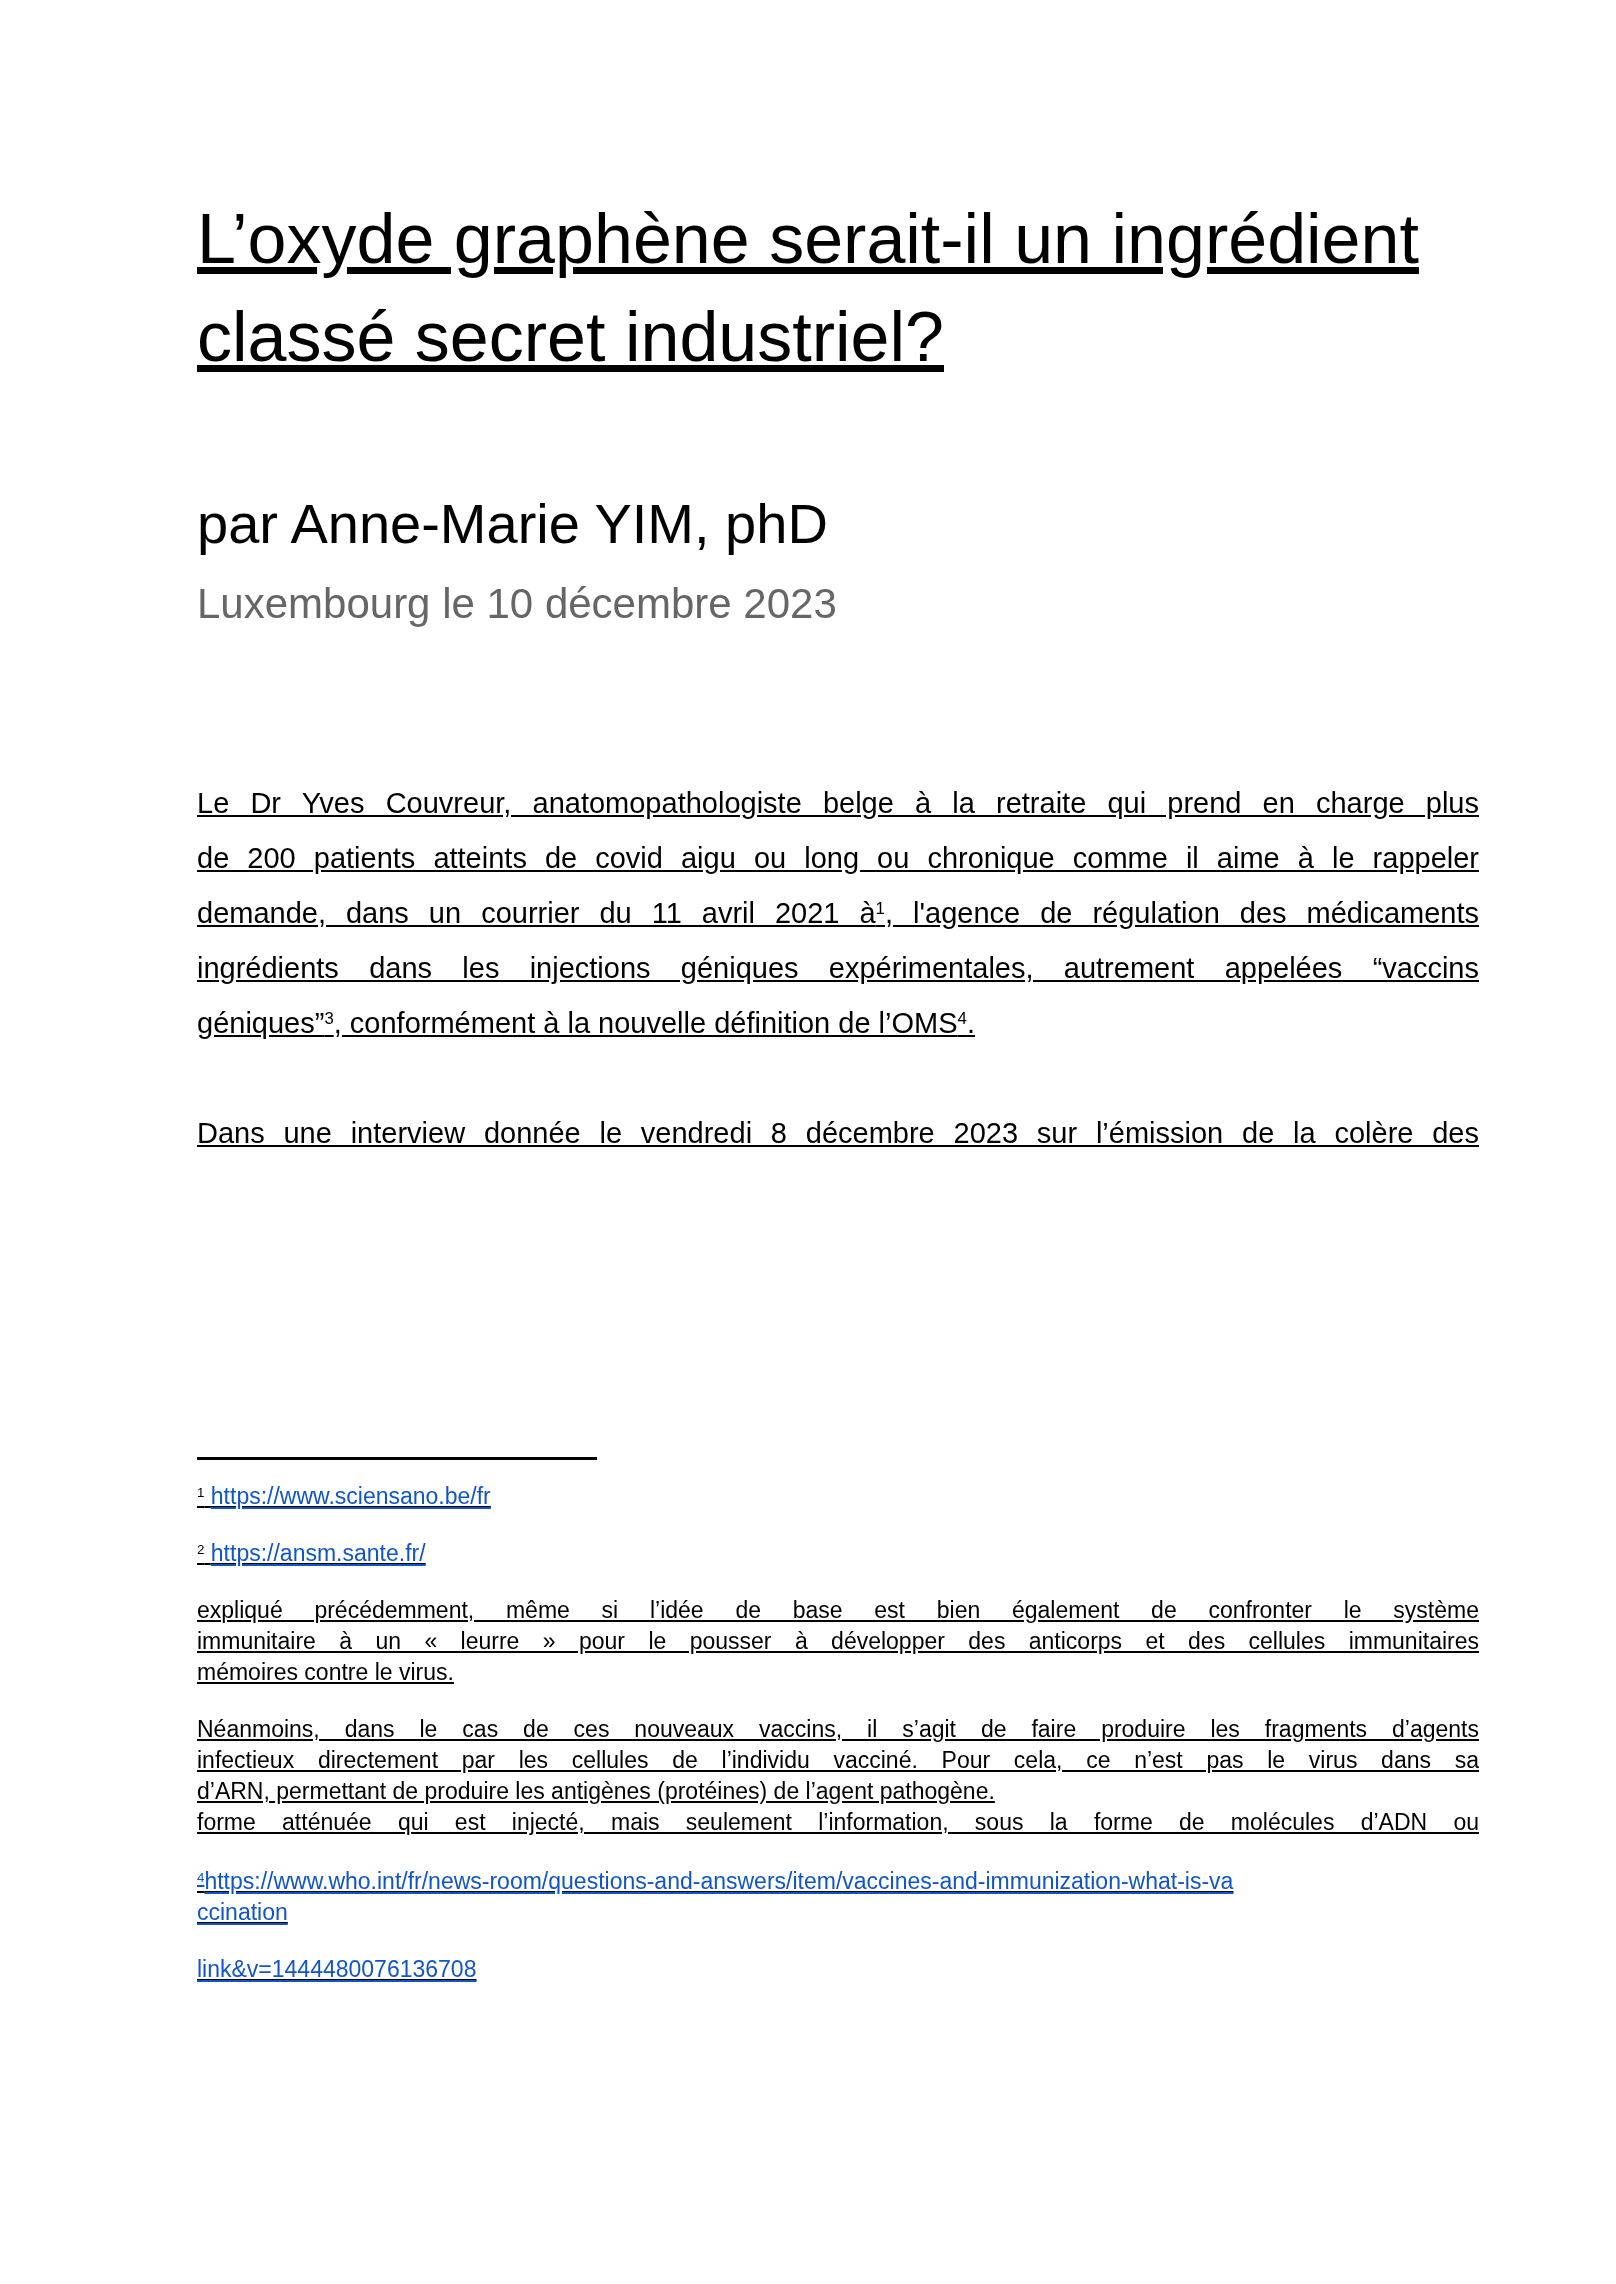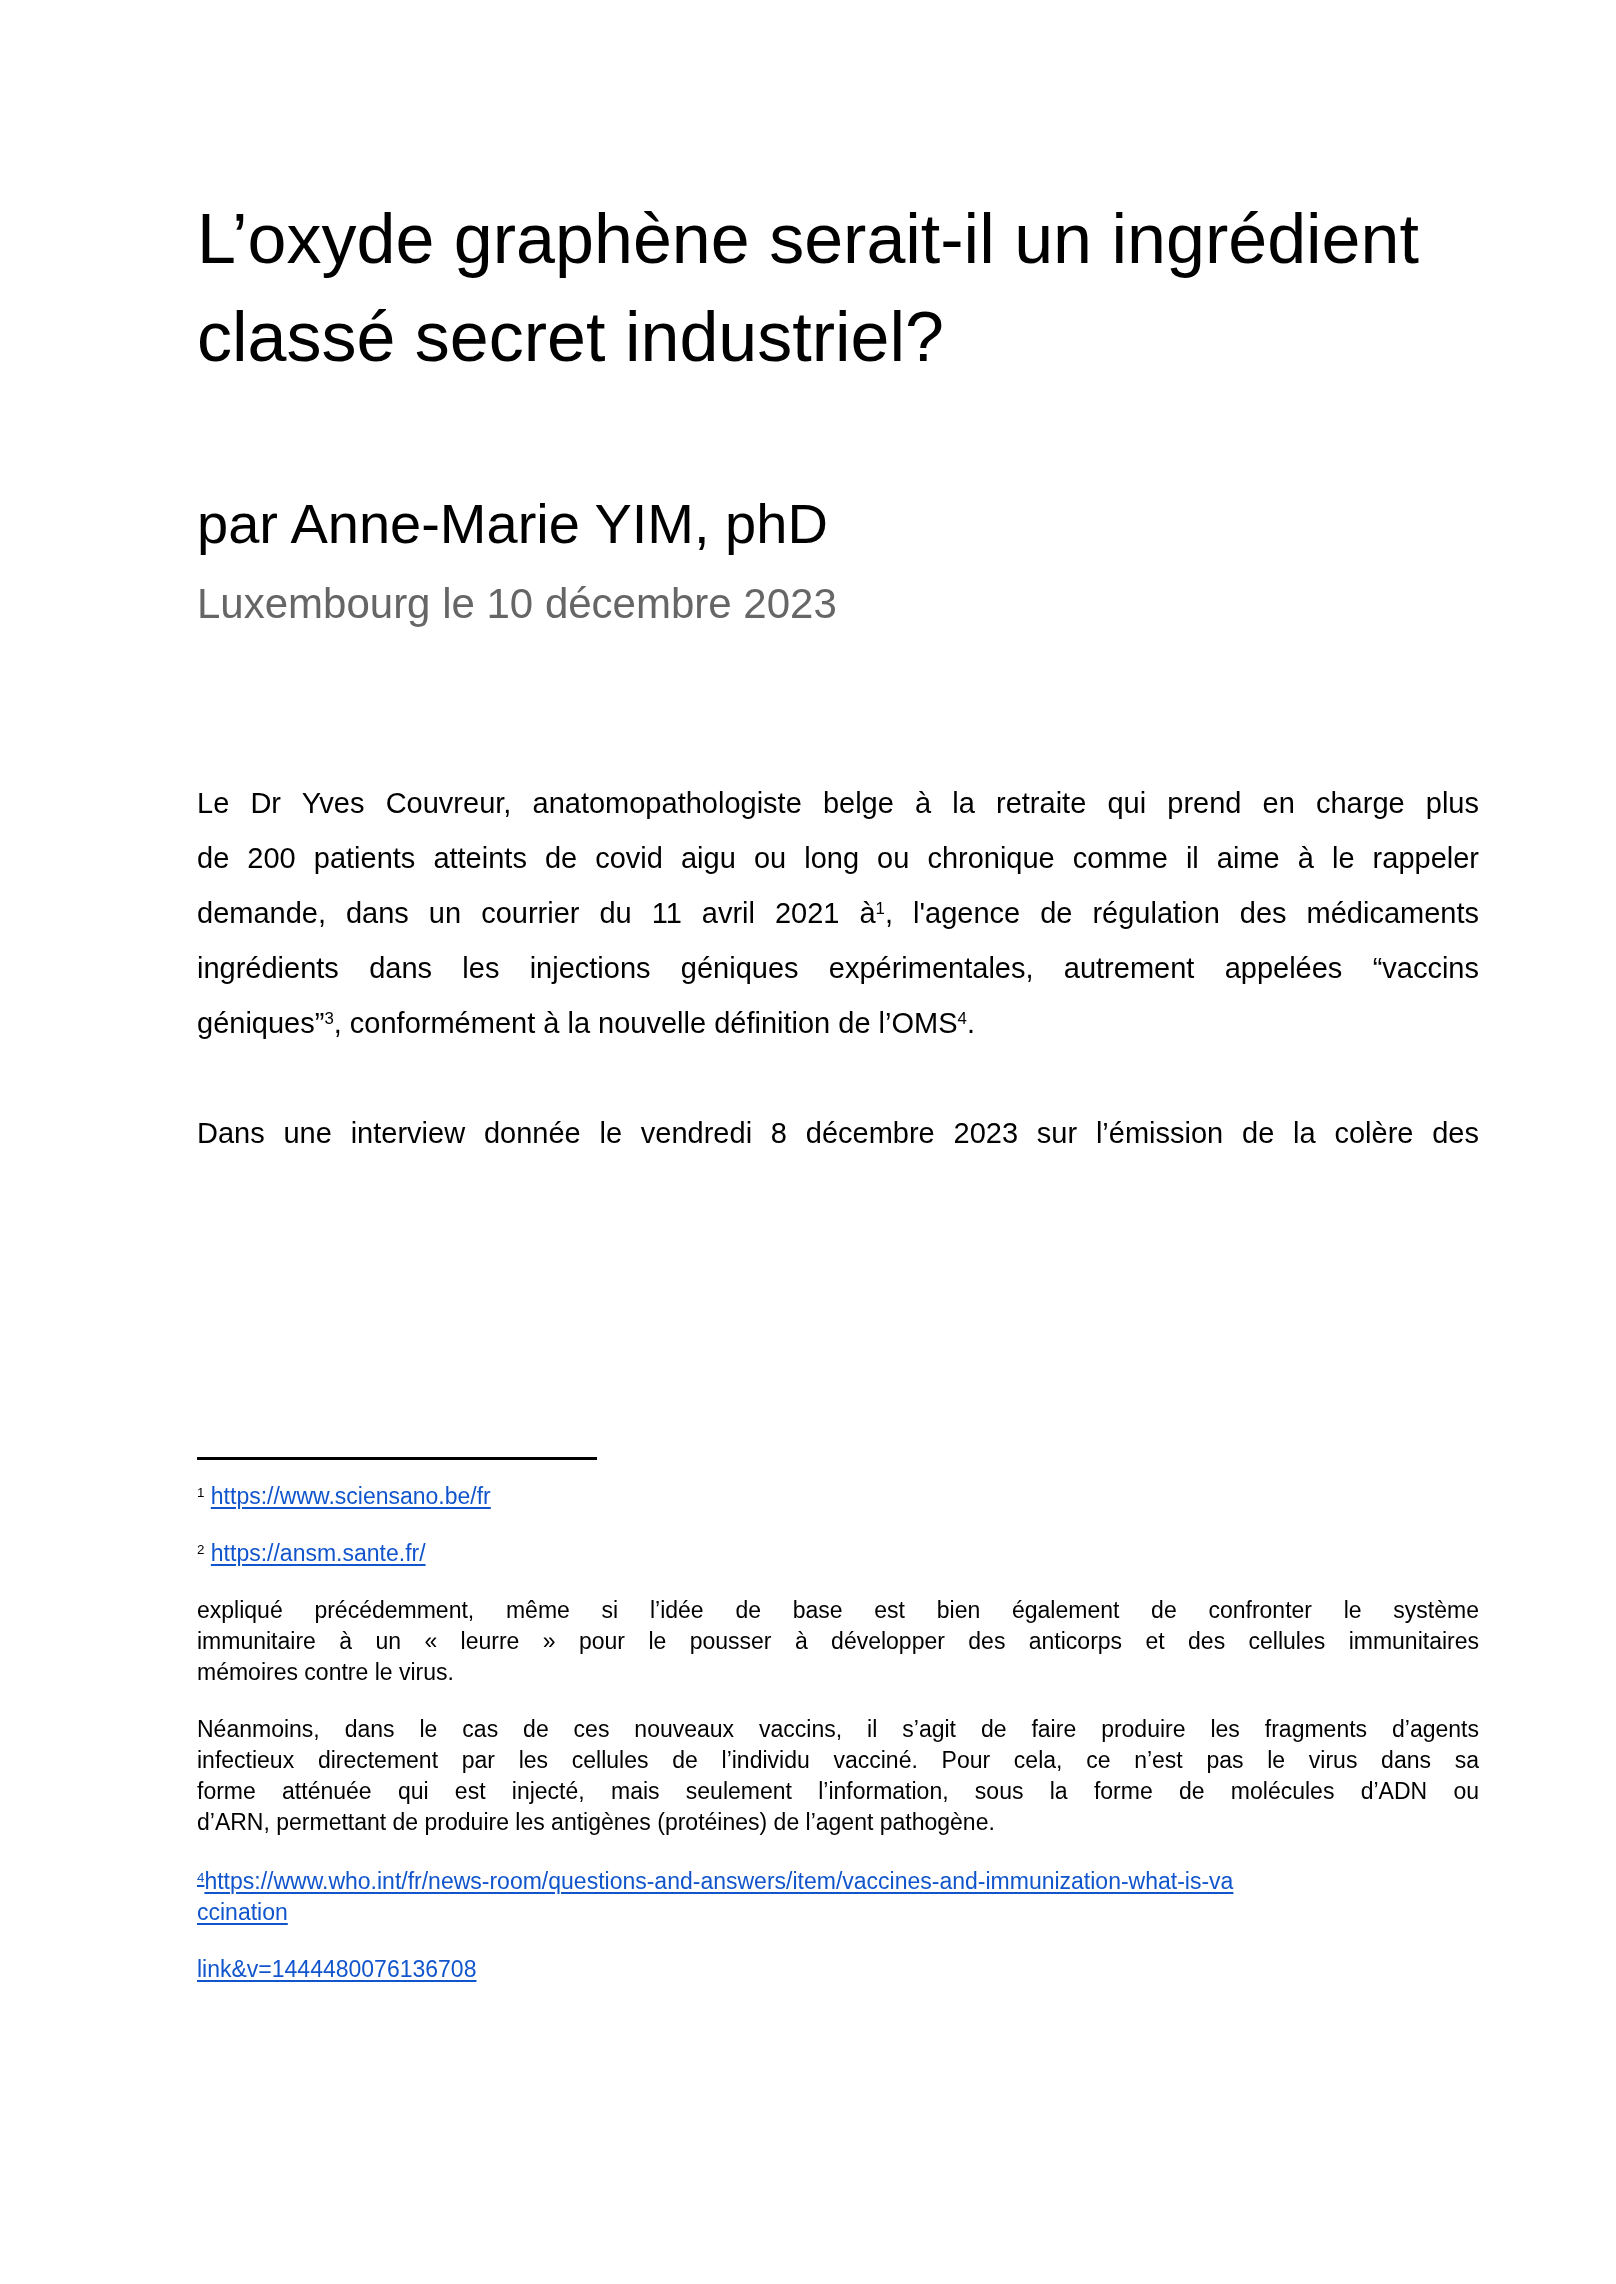"L’oxyde graphène serait-il un ingrédient" .line { text-decoration: none -> underline }
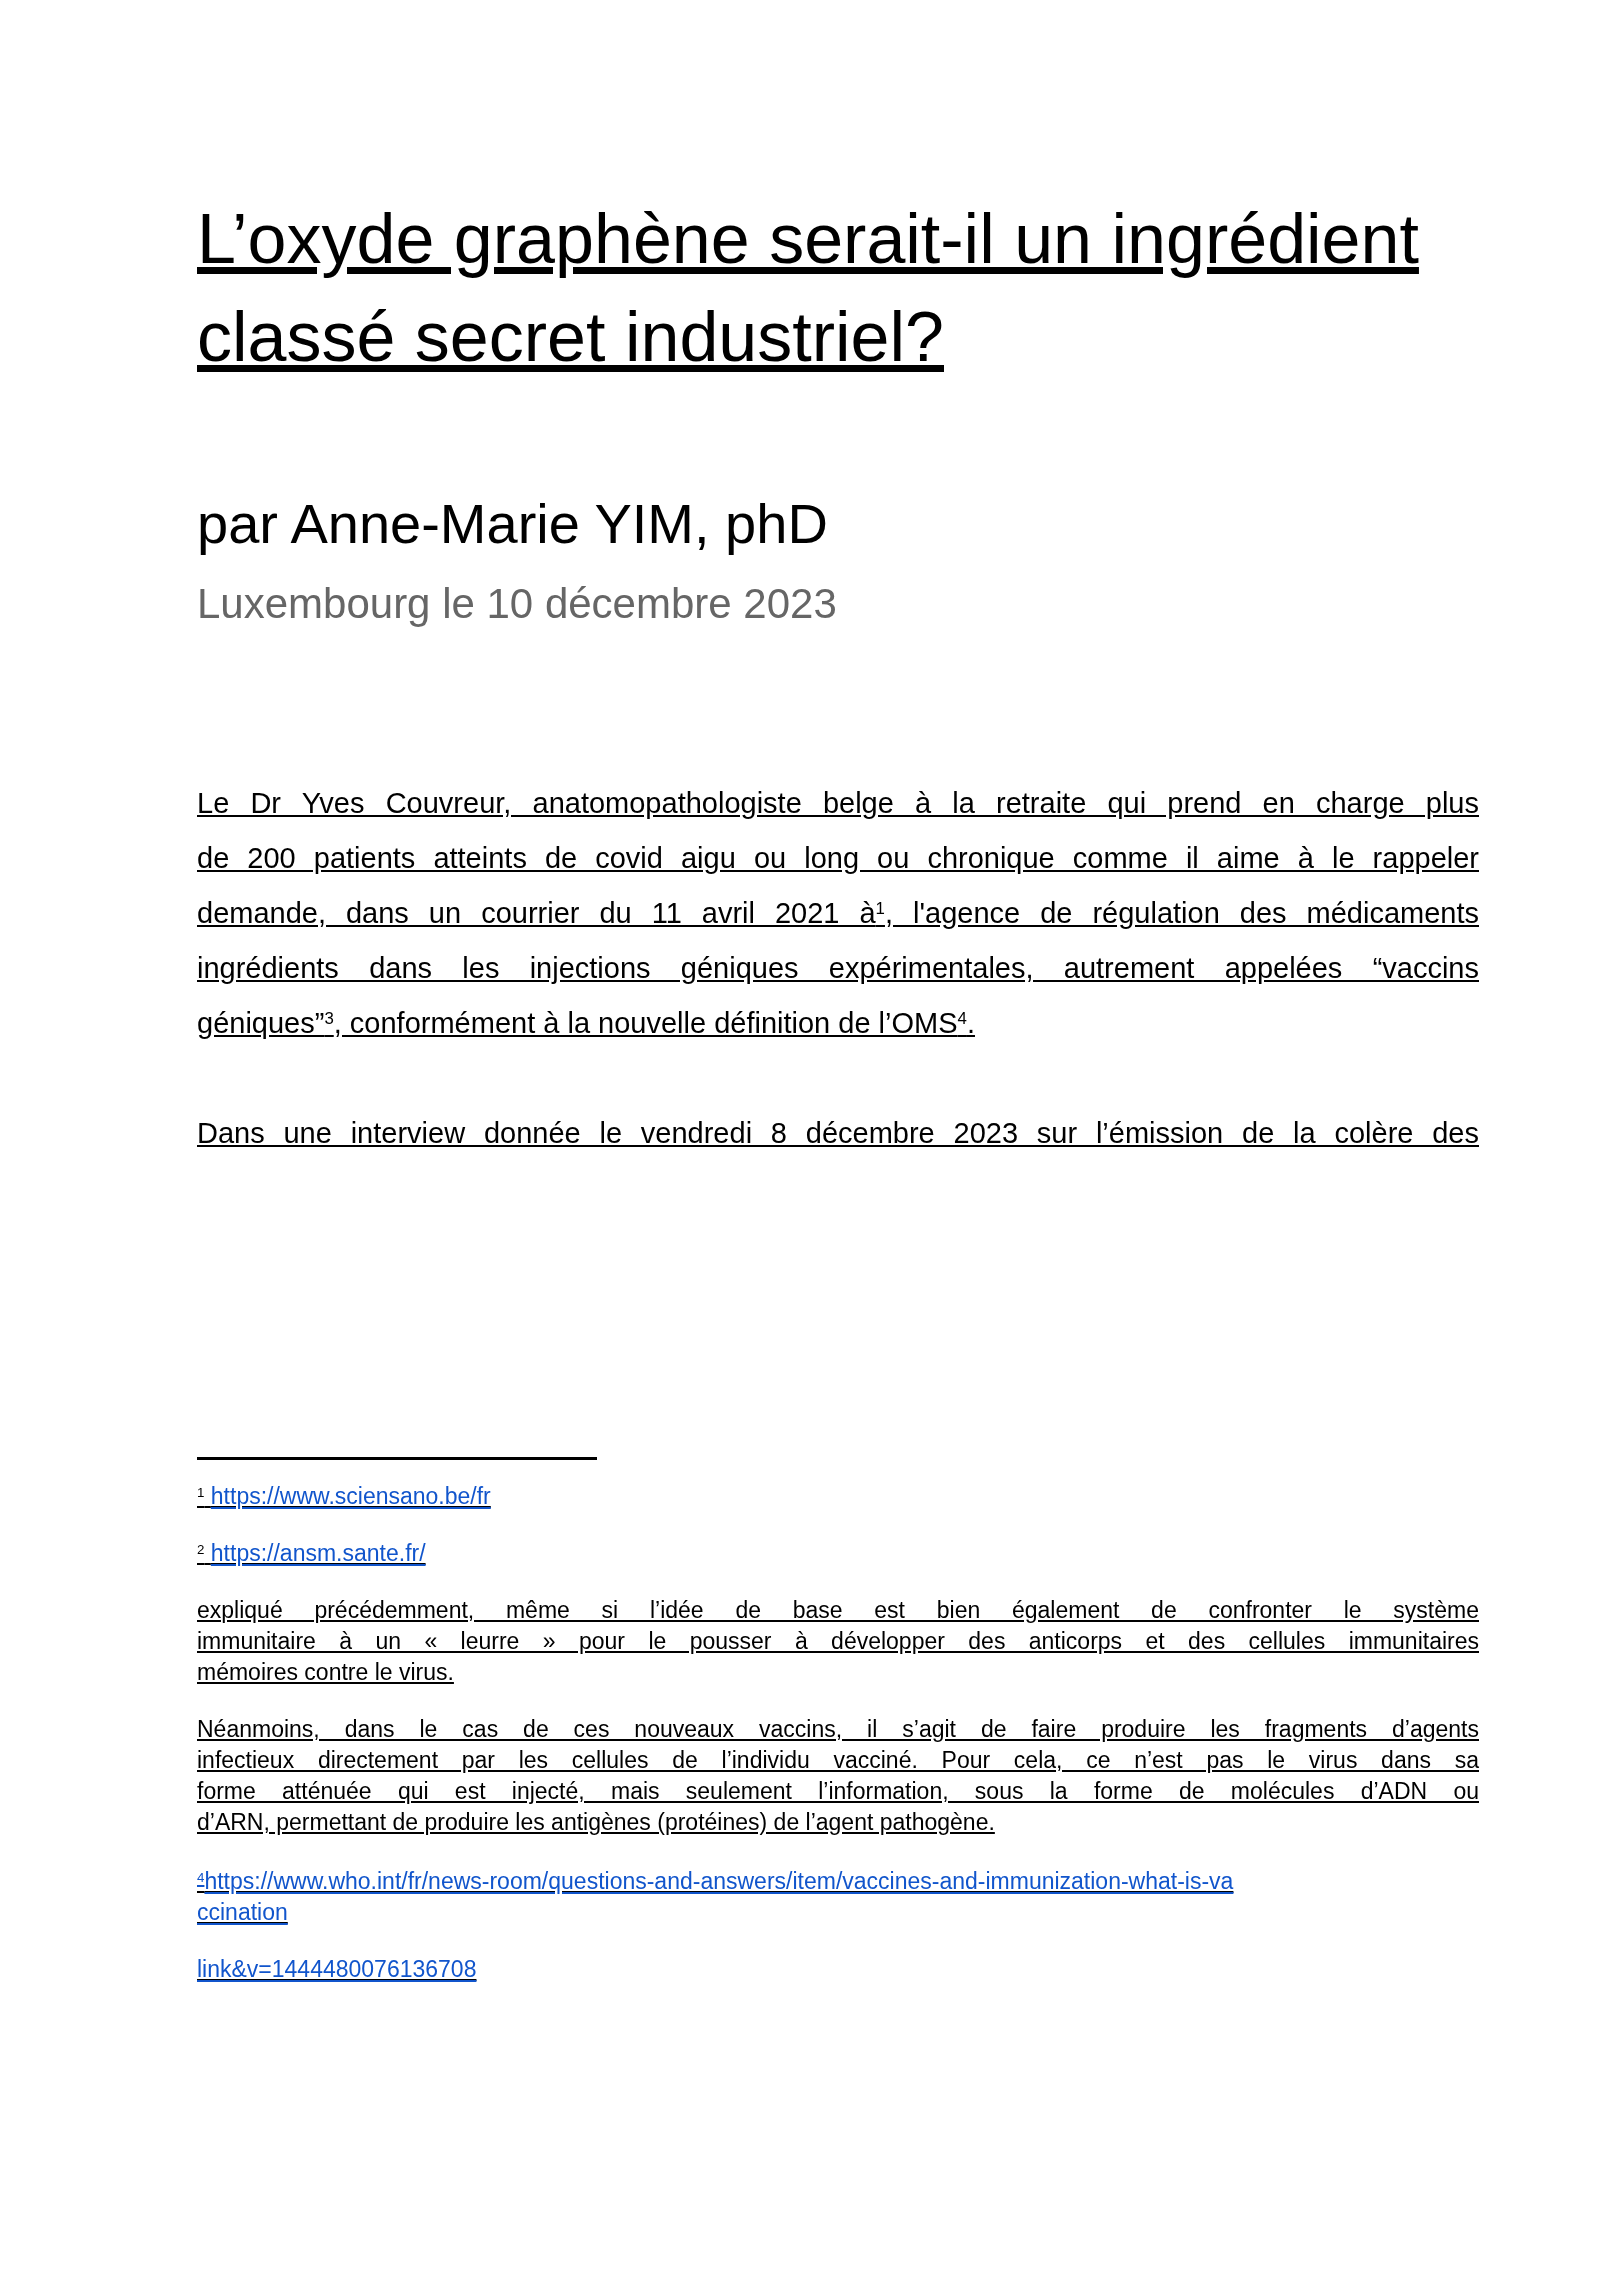"forme atténuée qui est injecté," div.line { order: before "d’ARN, permettant de produire les" -> after "d’ARN, permettant de produire les" }
